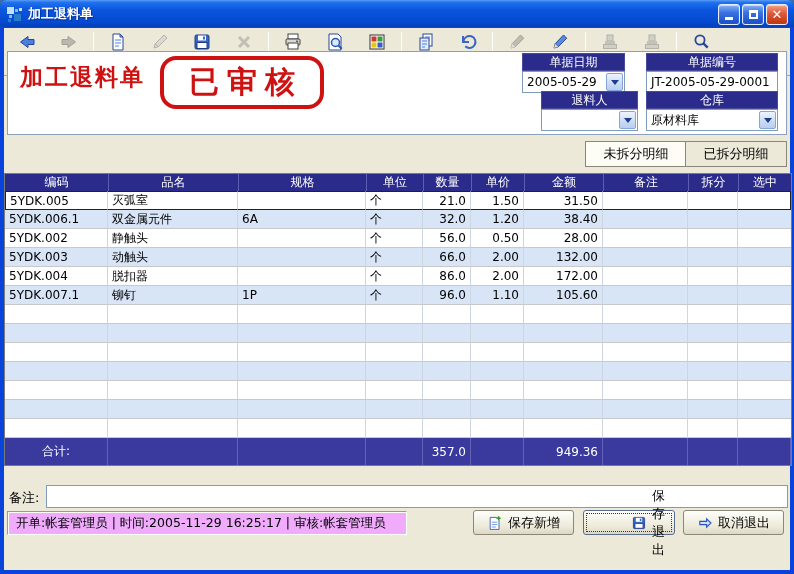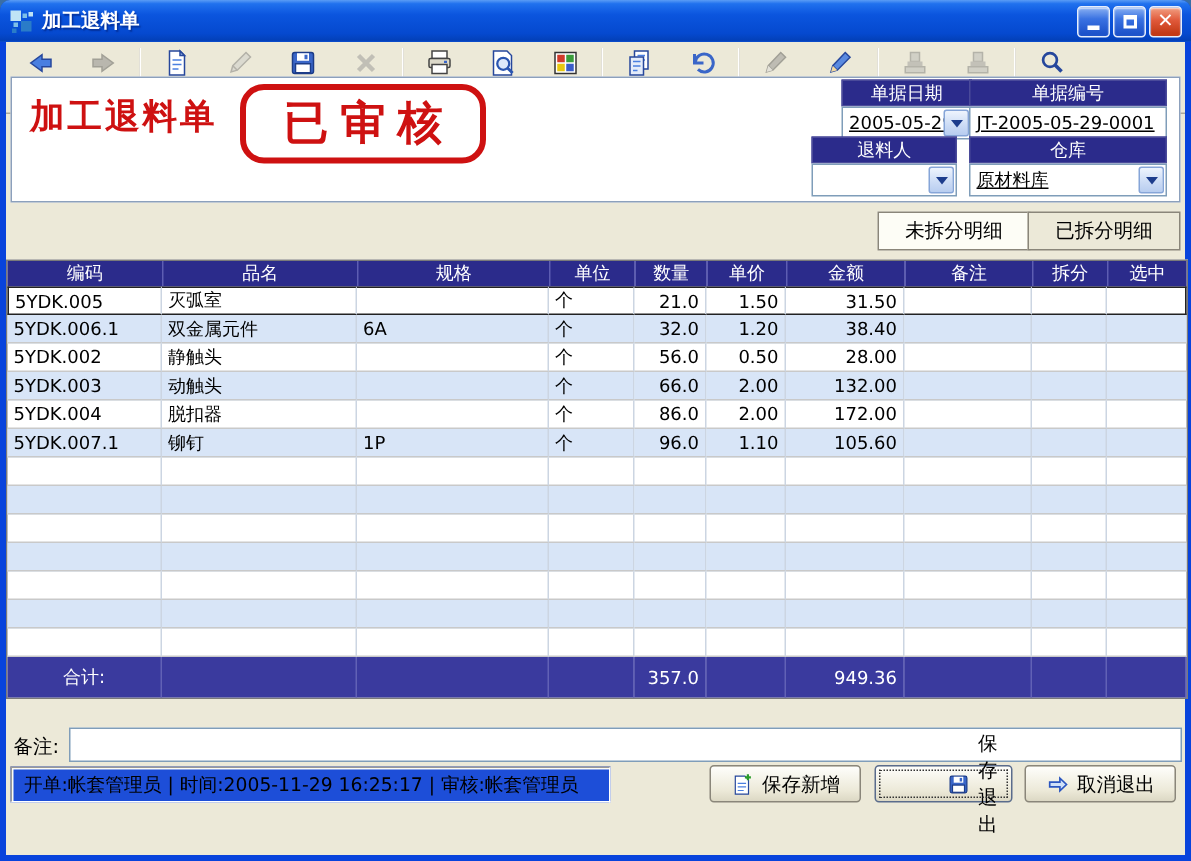"单据日期" .f-date { left: 553px -> 514px; width: 87px -> 103px }
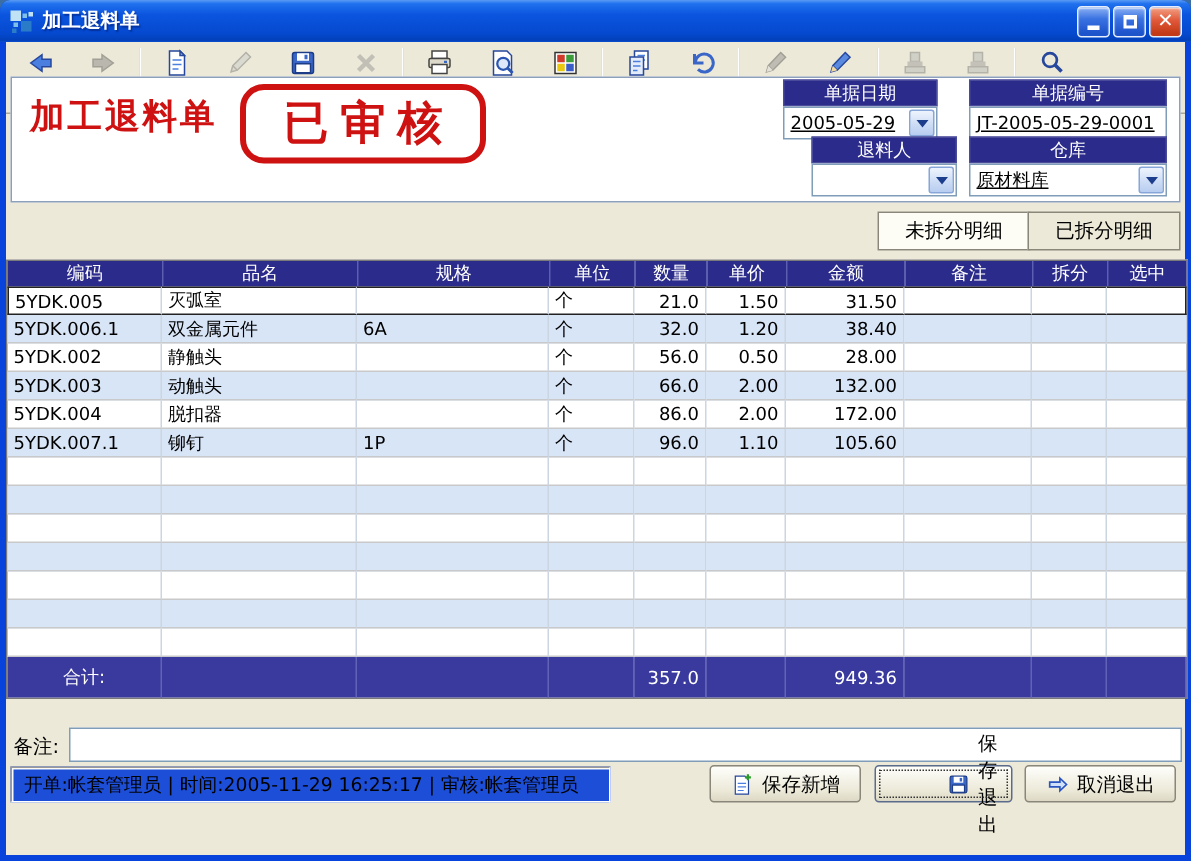"2005-05-29" .field .fvalue { text-decoration: underline -> none }
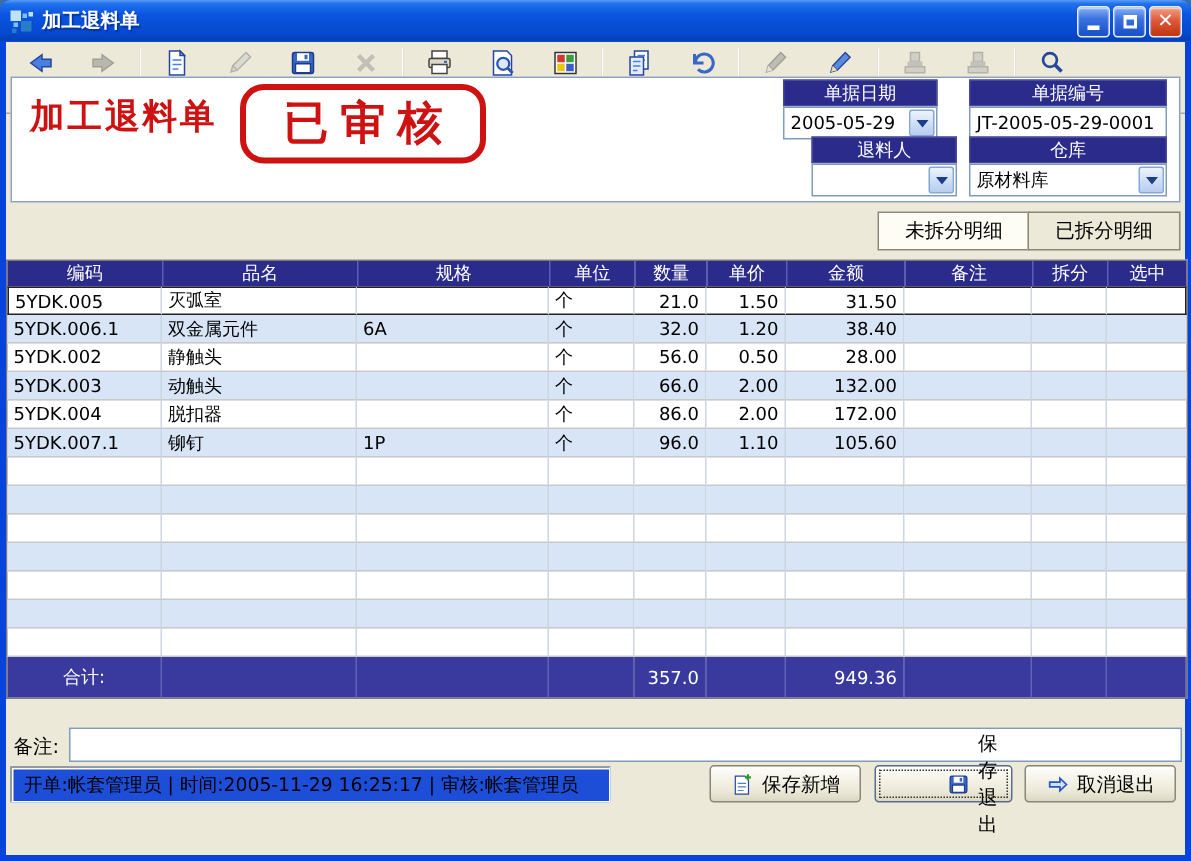"开单:帐套管理员 | 时间:2005-11-29 16:25:17 |" .status-panel { background: #1d4ed8 -> #f0abfc }
